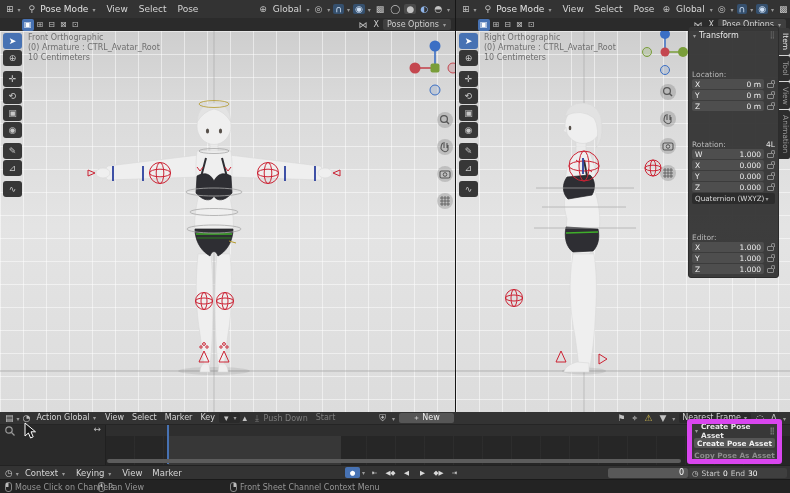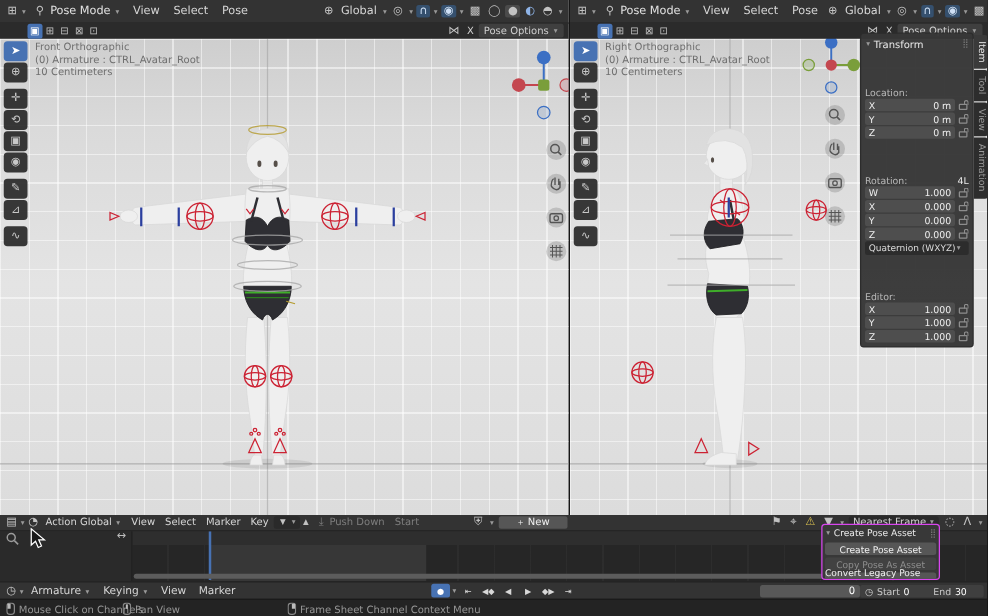"Create Pose Asset" .pose-panel { border: 1px solid #d946ef -> 5px solid #d946ef; font-weight: none -> bold; left: 657px -> 687px }
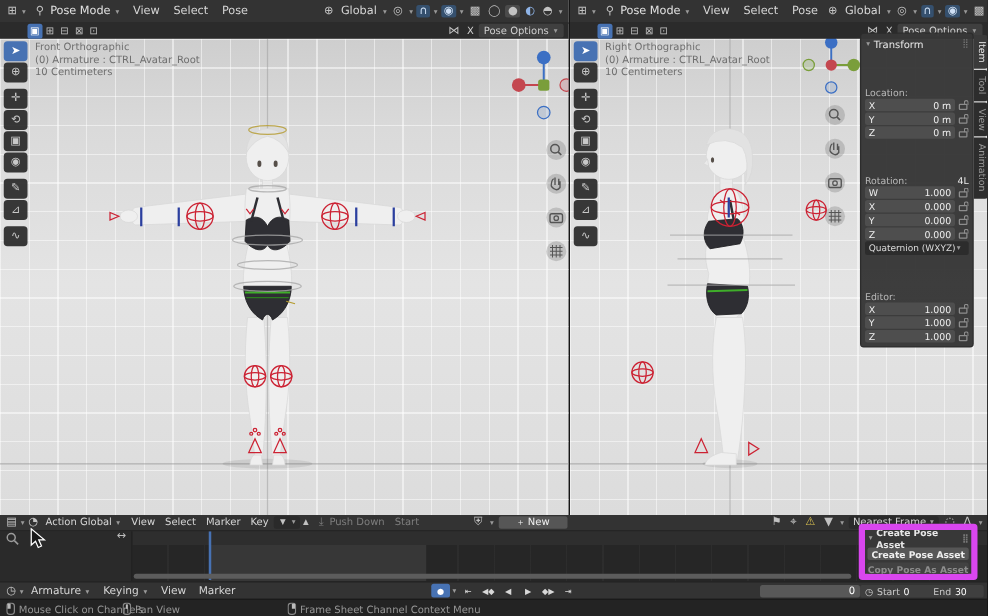"Armature" span { text: Armature -> Context }
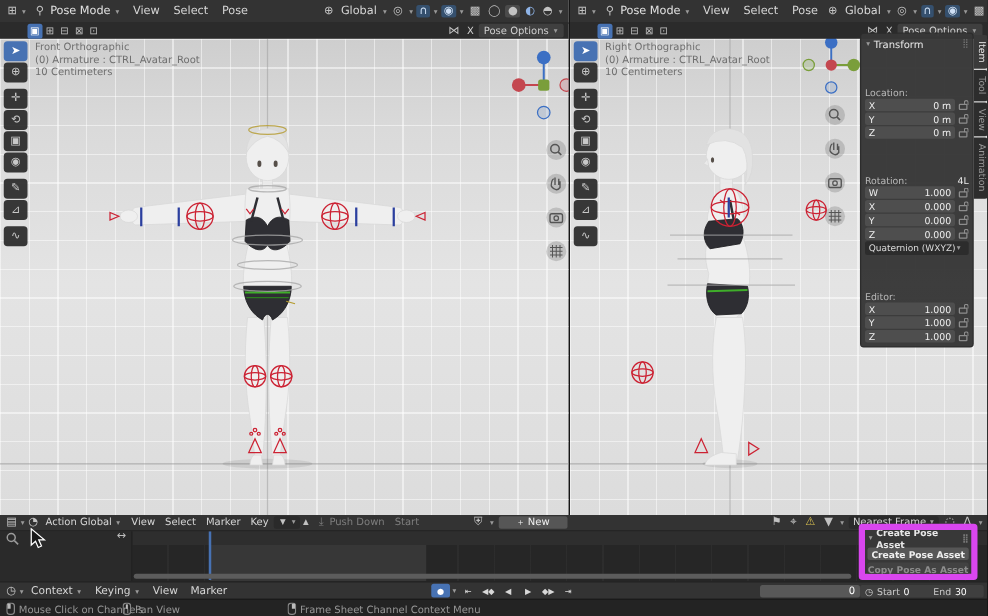"End" span { margin-left: 16px -> 0 }
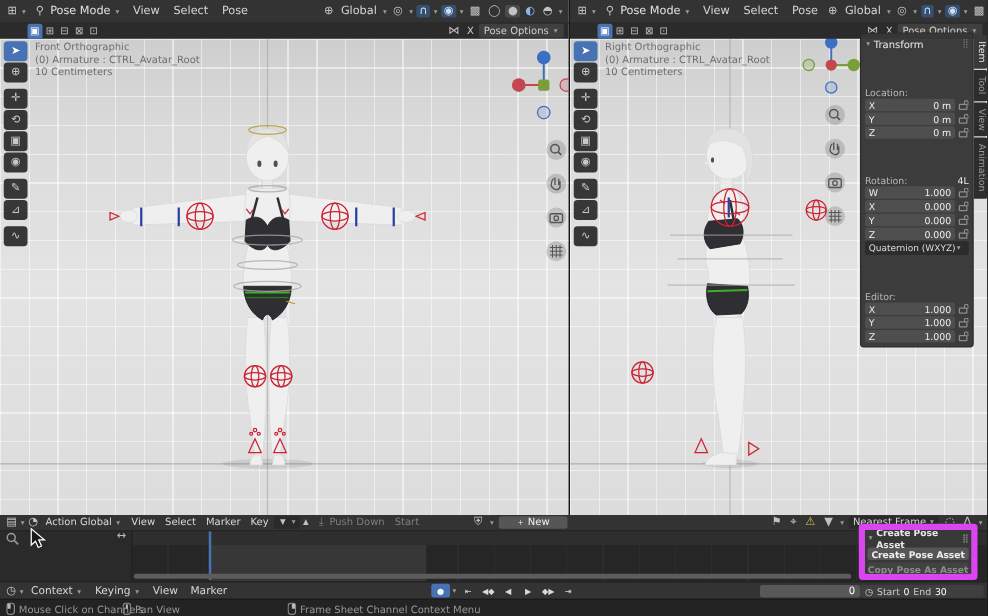"Frame Sheet Channel Context Menu" span { text: Frame -> Front }
